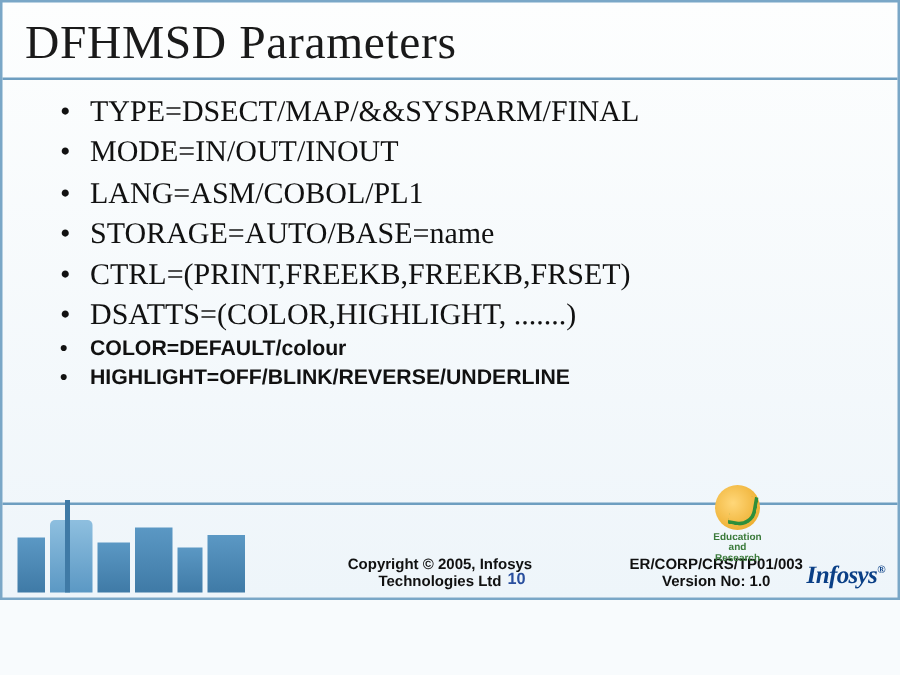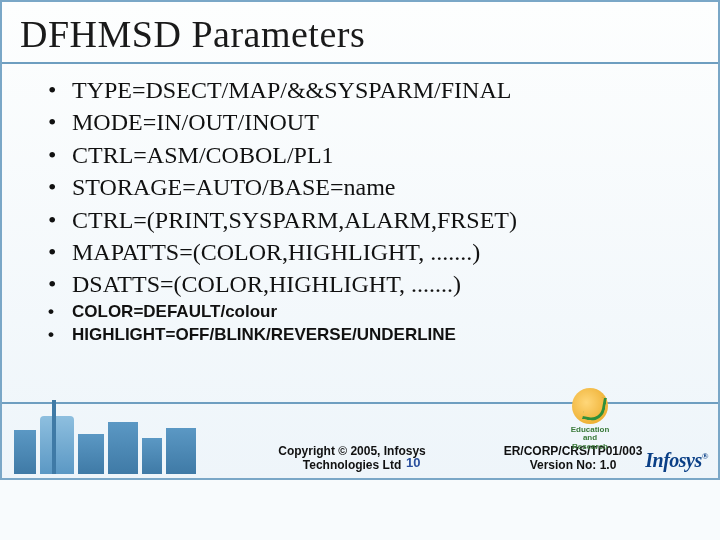"CTRL=ASM/COBOL/PL1" span { text: CTRL -> LANG }
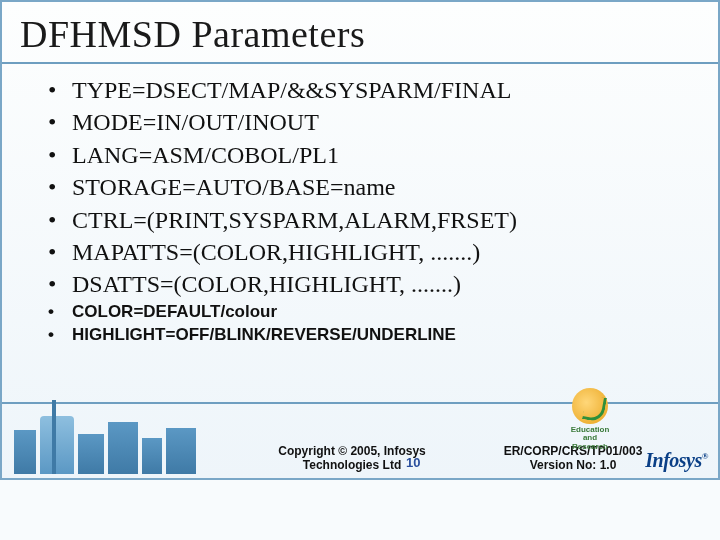"CTRL=(PRINT,SYSPARM,ALARM,FRSET)" span { text: PRINT,SYSPARM,ALARM,FRSET -> PRINT,FREEKB,FREEKB,FRSET }
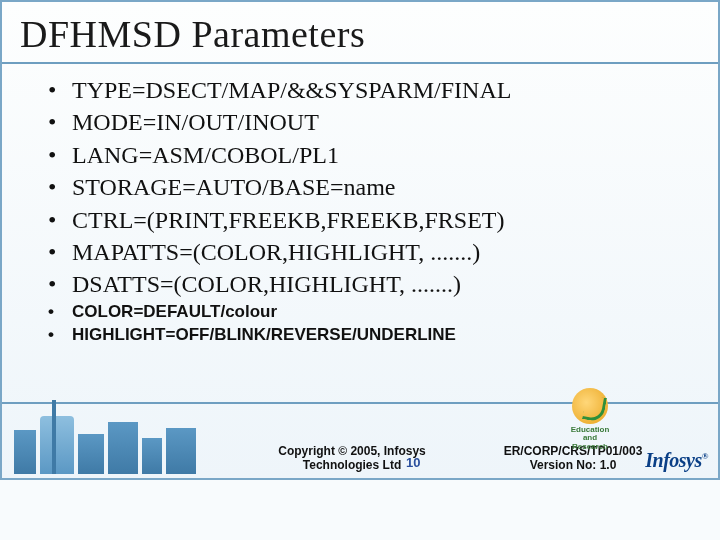"MAPATTS=(COLOR,HIGHLIGHT, .......)" li { html: <li><span>MAPATTS=(COLOR,HIGHLIGHT, .......)</span></li> -> none }
